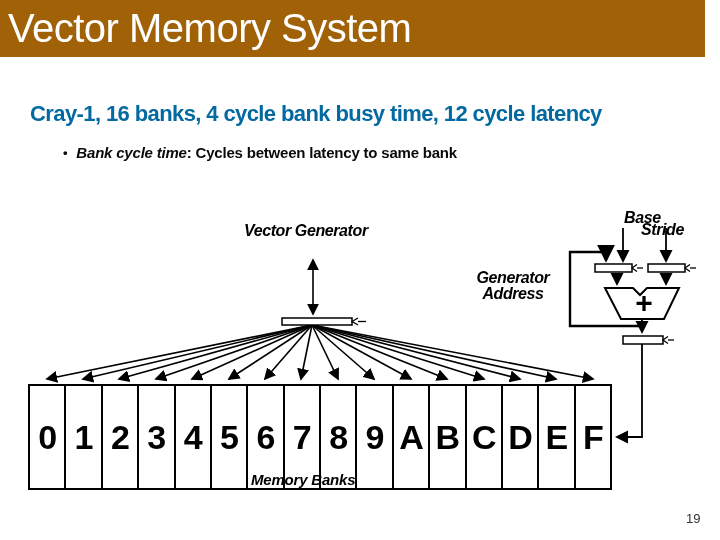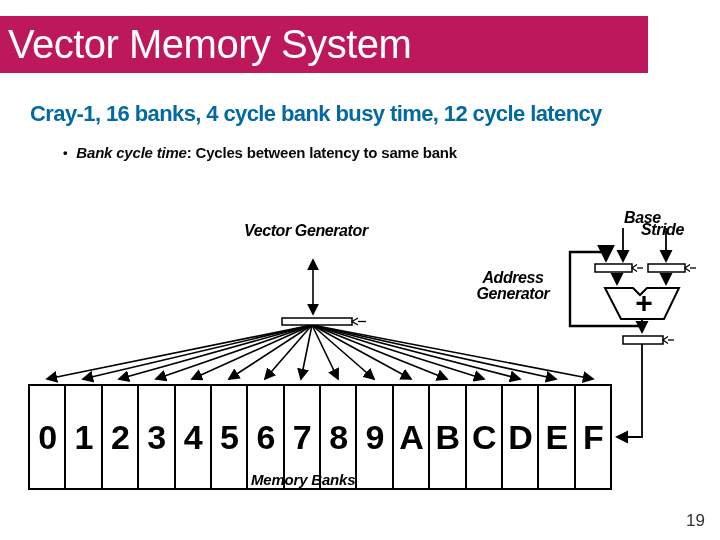"Vector Memory System" .titlebar { background: #be185d -> #a16207; margin-top: 16px -> none; width: 648px -> 705px }
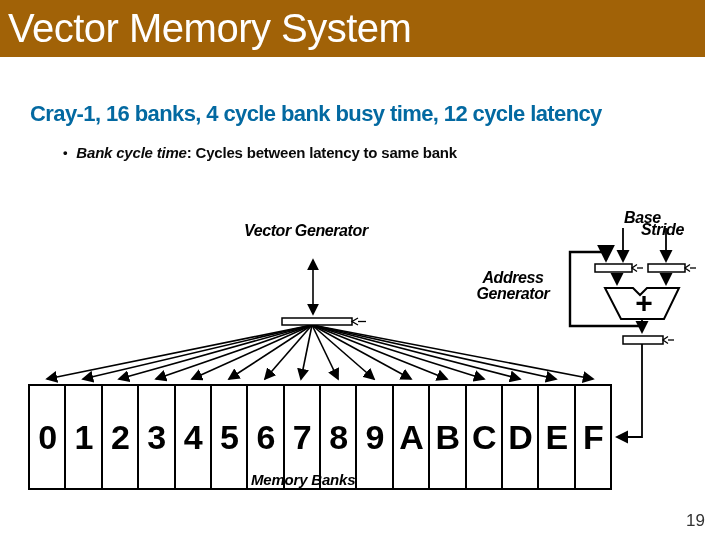"Address" div { order: before "Generator" -> after "Generator" }
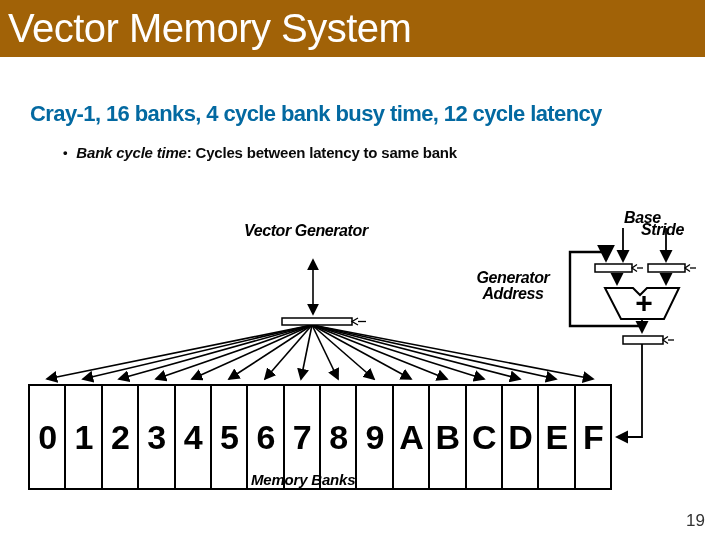"19" .pagenum { font-size: 17px -> 13px }
